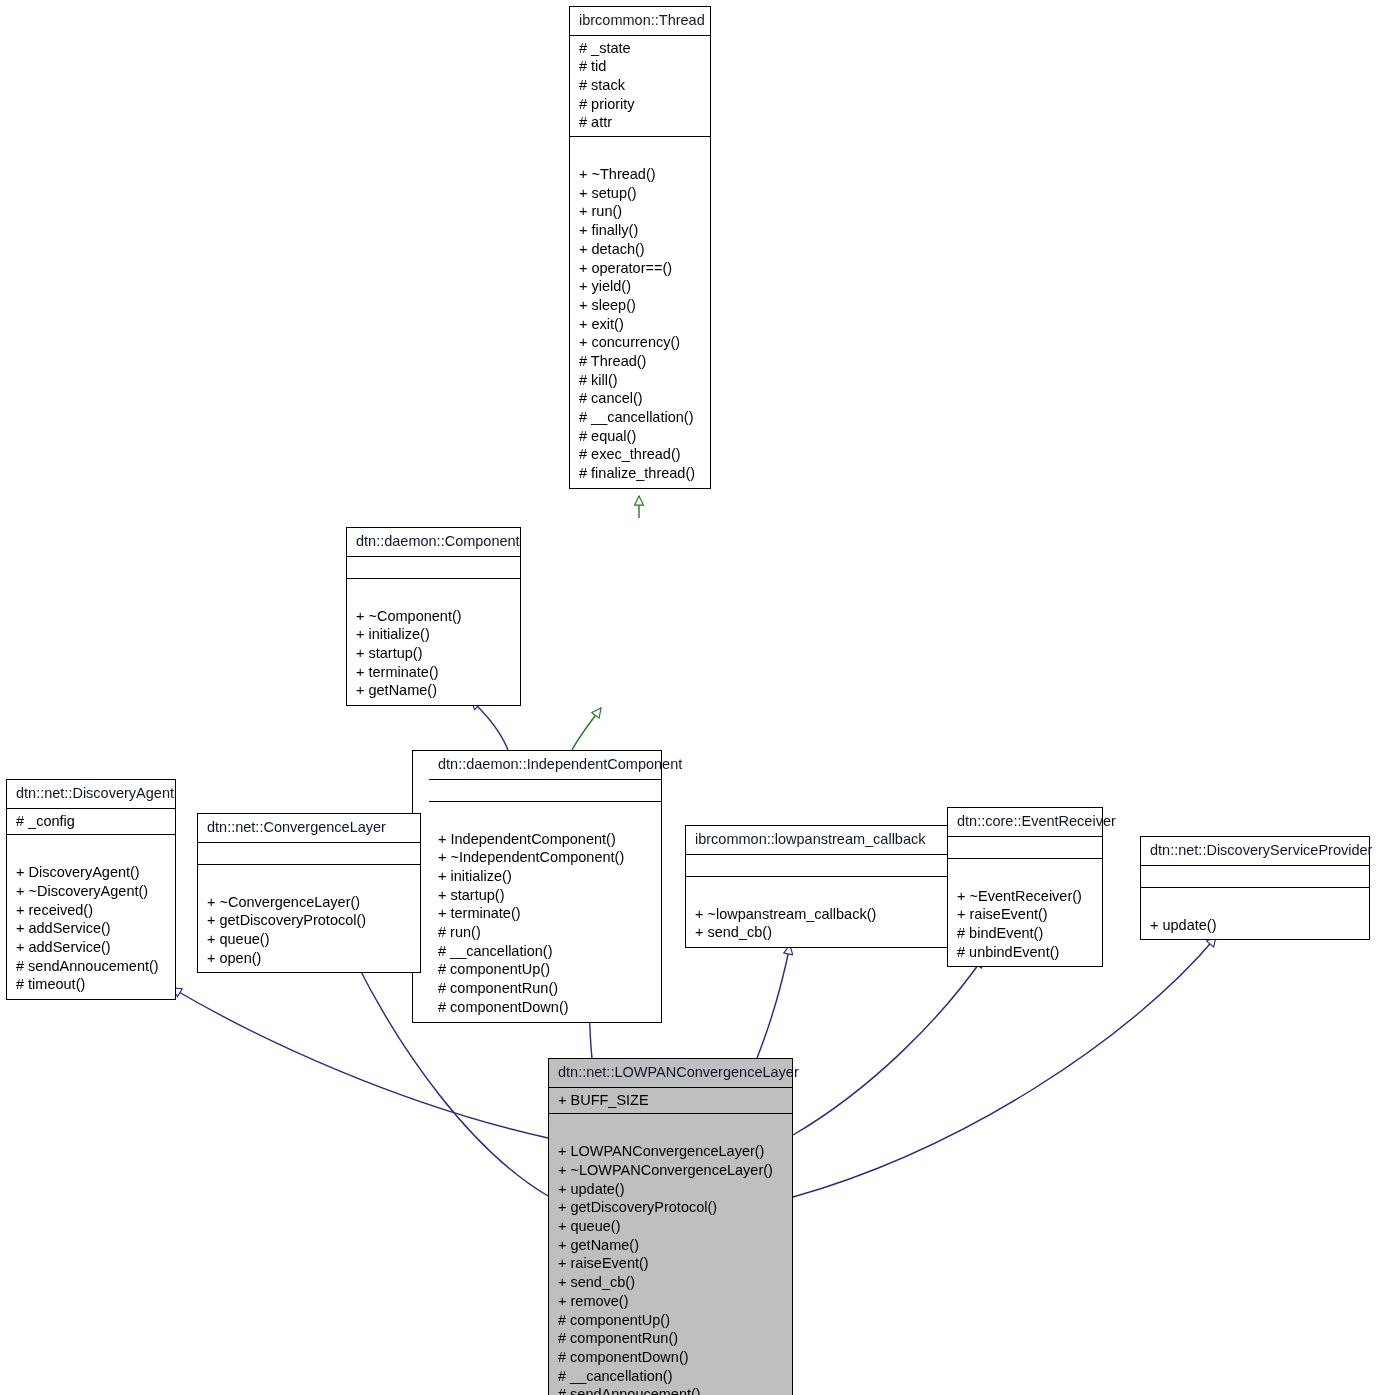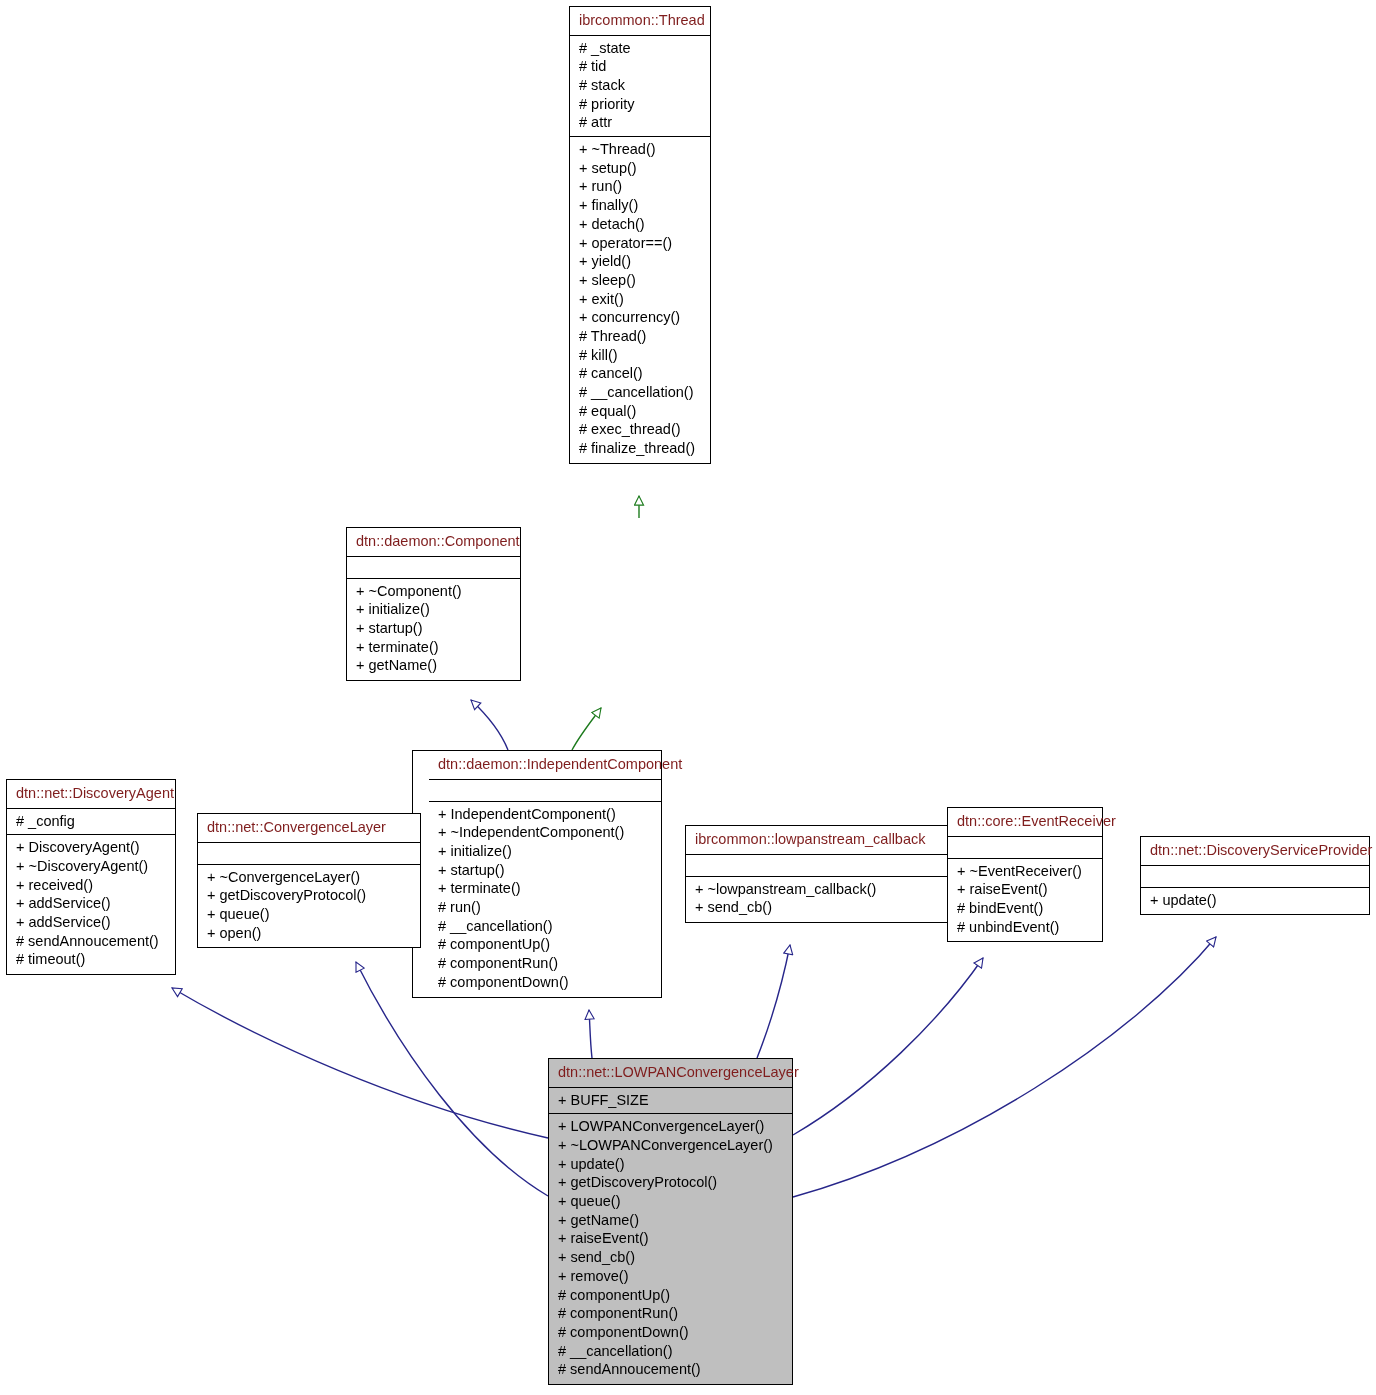"ibrcommon::Thread" .uml-title { color: #7f1d1d -> #0f172a }
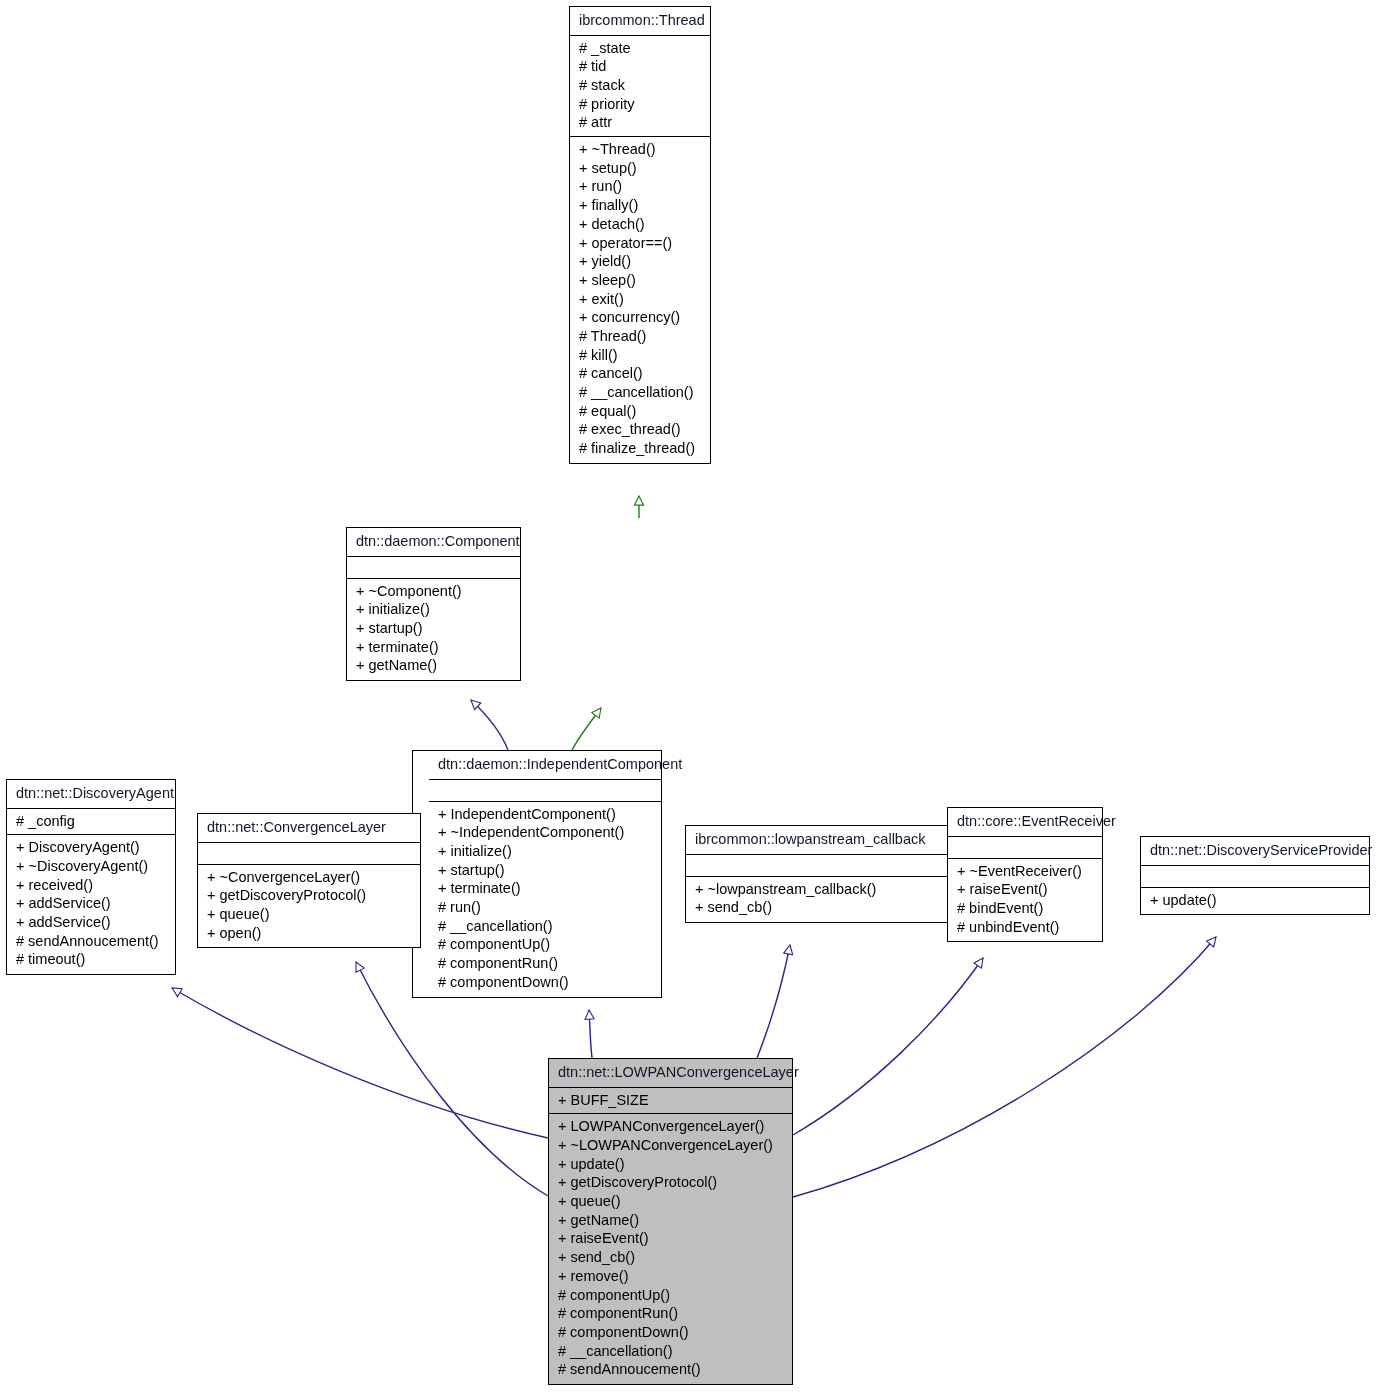"+ ~Thread()" .uml-ops { margin-top: none -> 25px }
